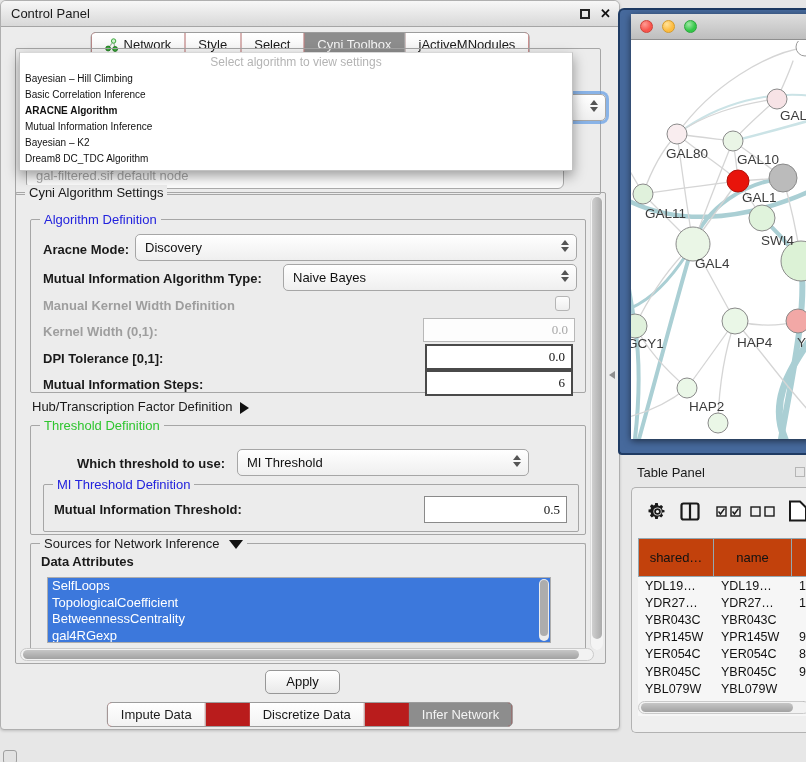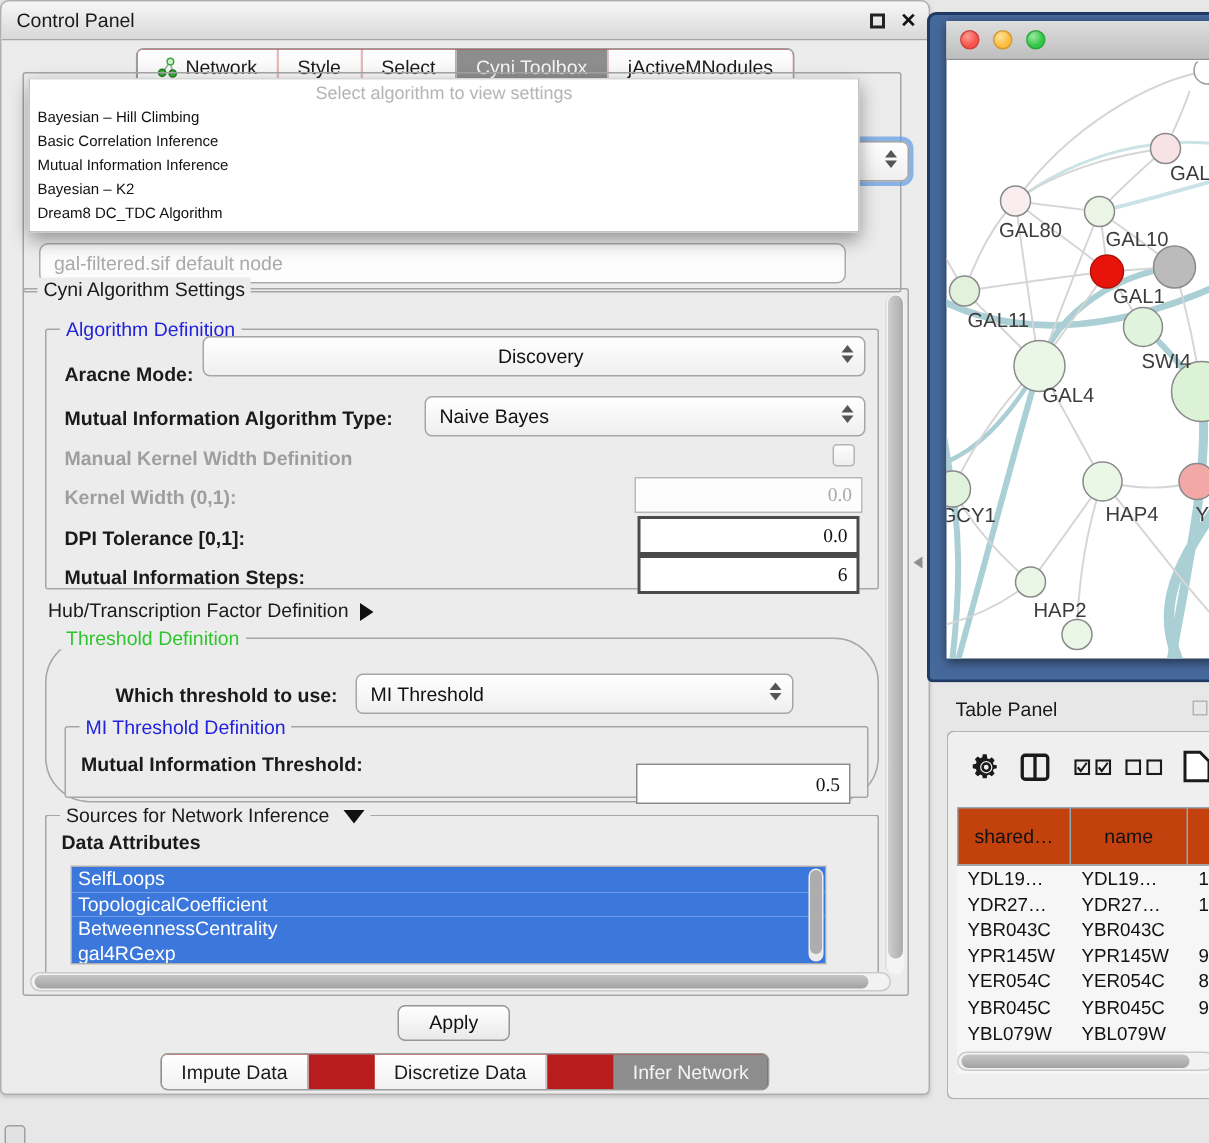"ARACNE Algorithm" div.popup-item { html: none -> <div>ARACNE Algorithm</div> }
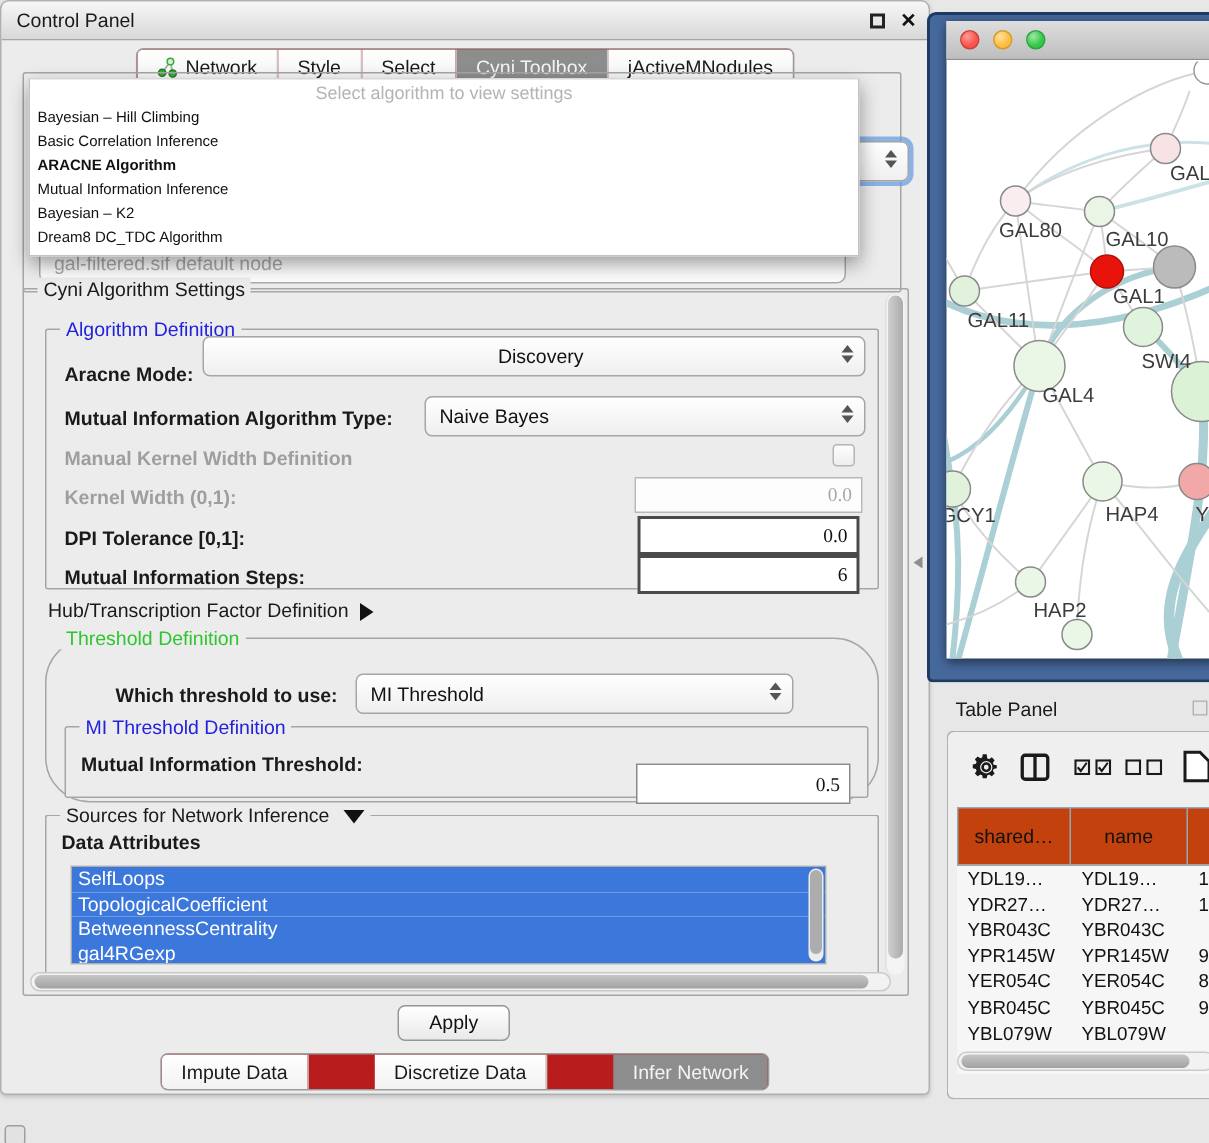"Discovery" div.combo { justify-content: center -> none; top: 4px -> 14px }
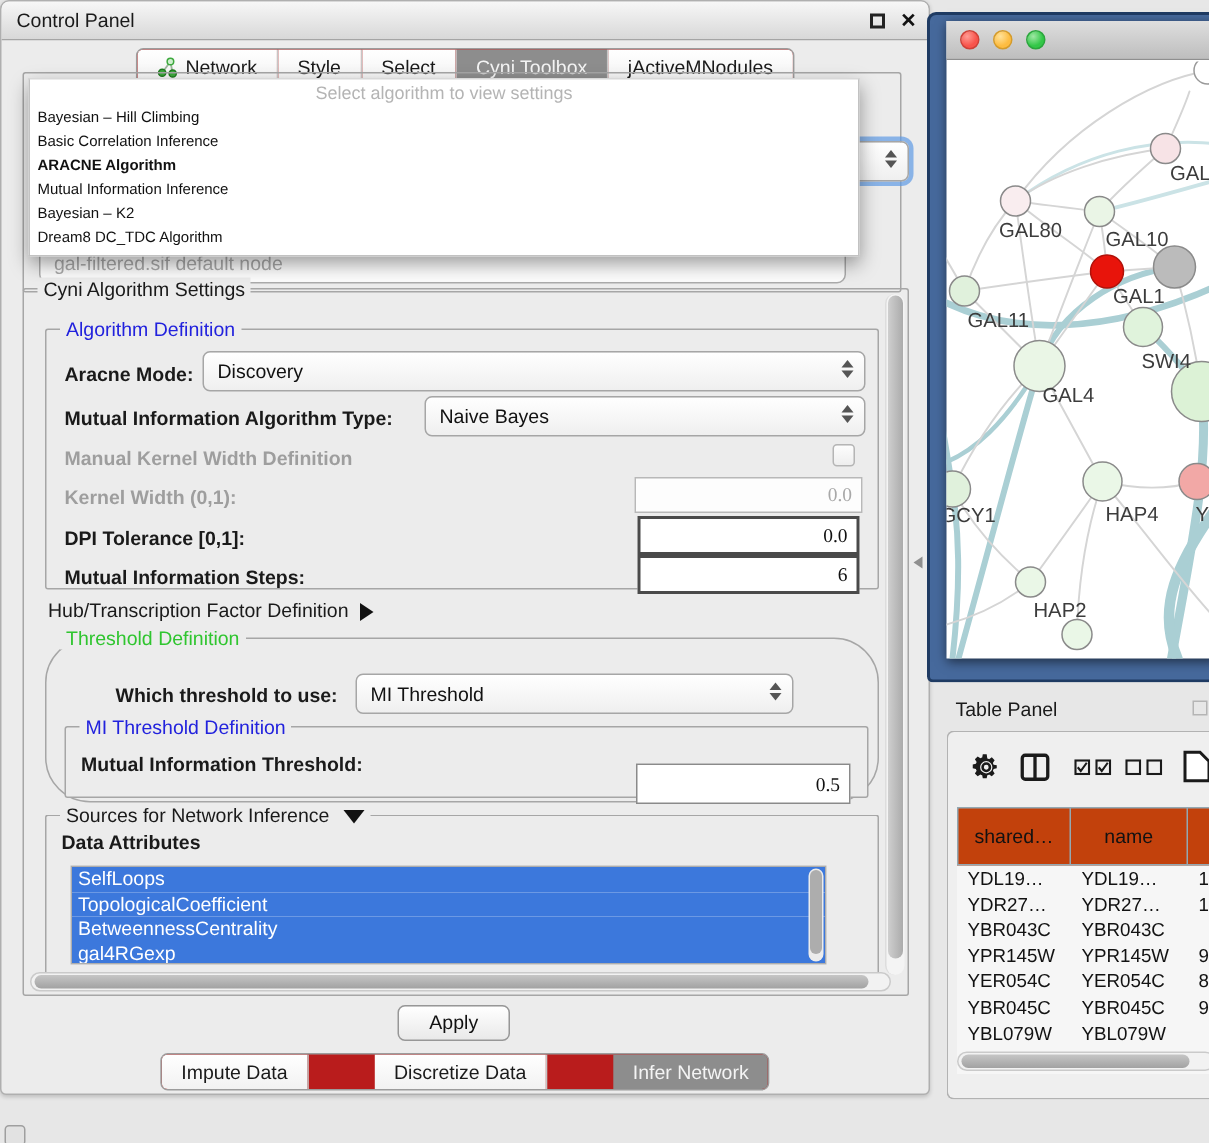"Threshold Definition" div.groupbox { border-radius: 30px -> none }
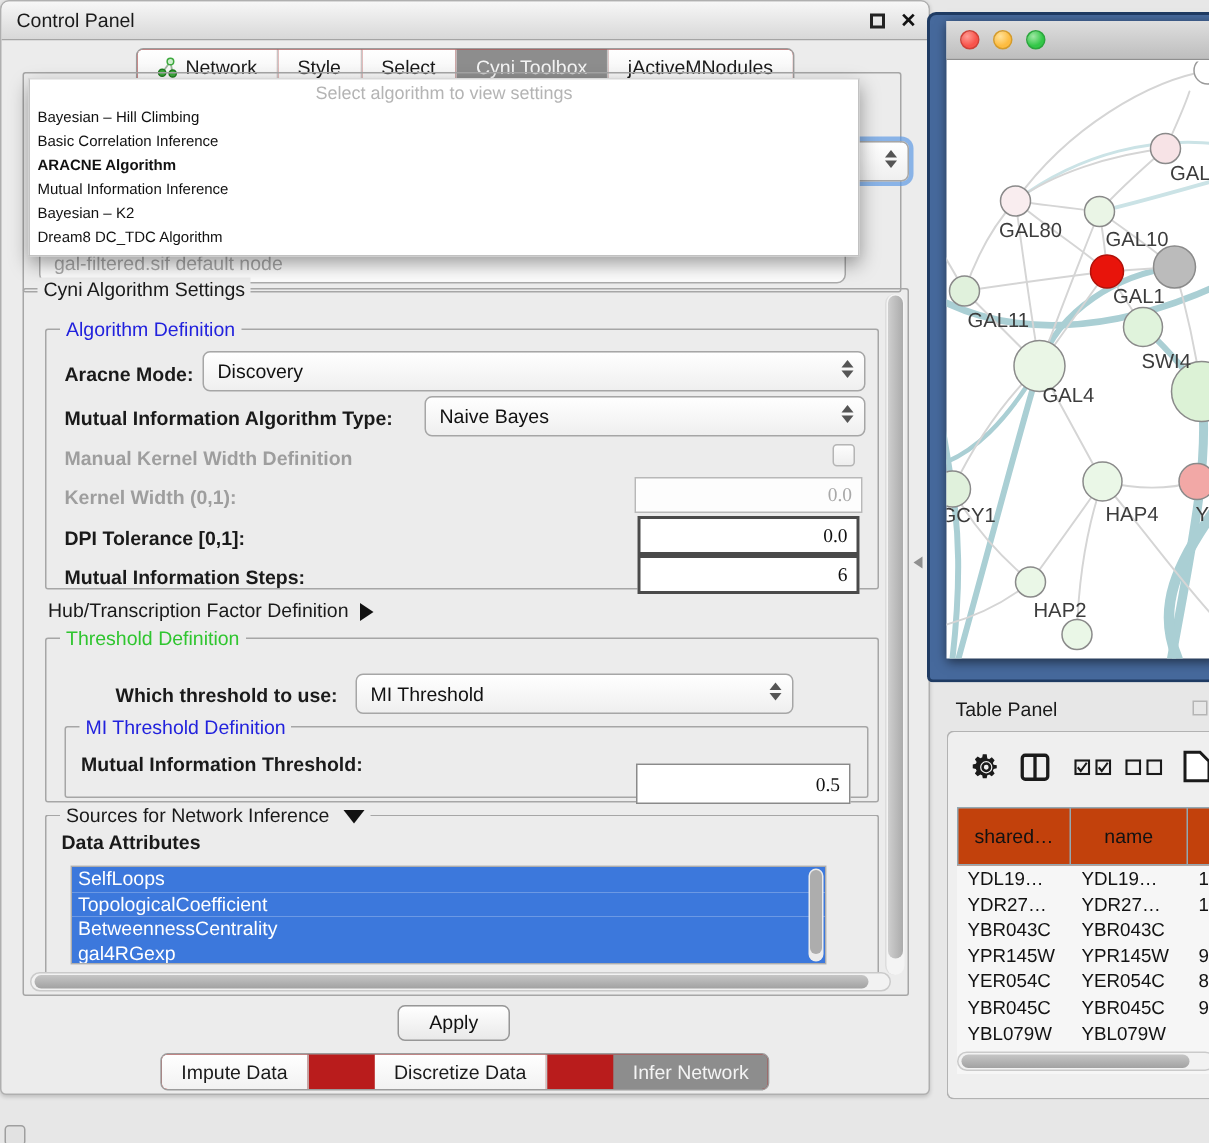"0.5" div.tfield { top: 24px -> 11px }
